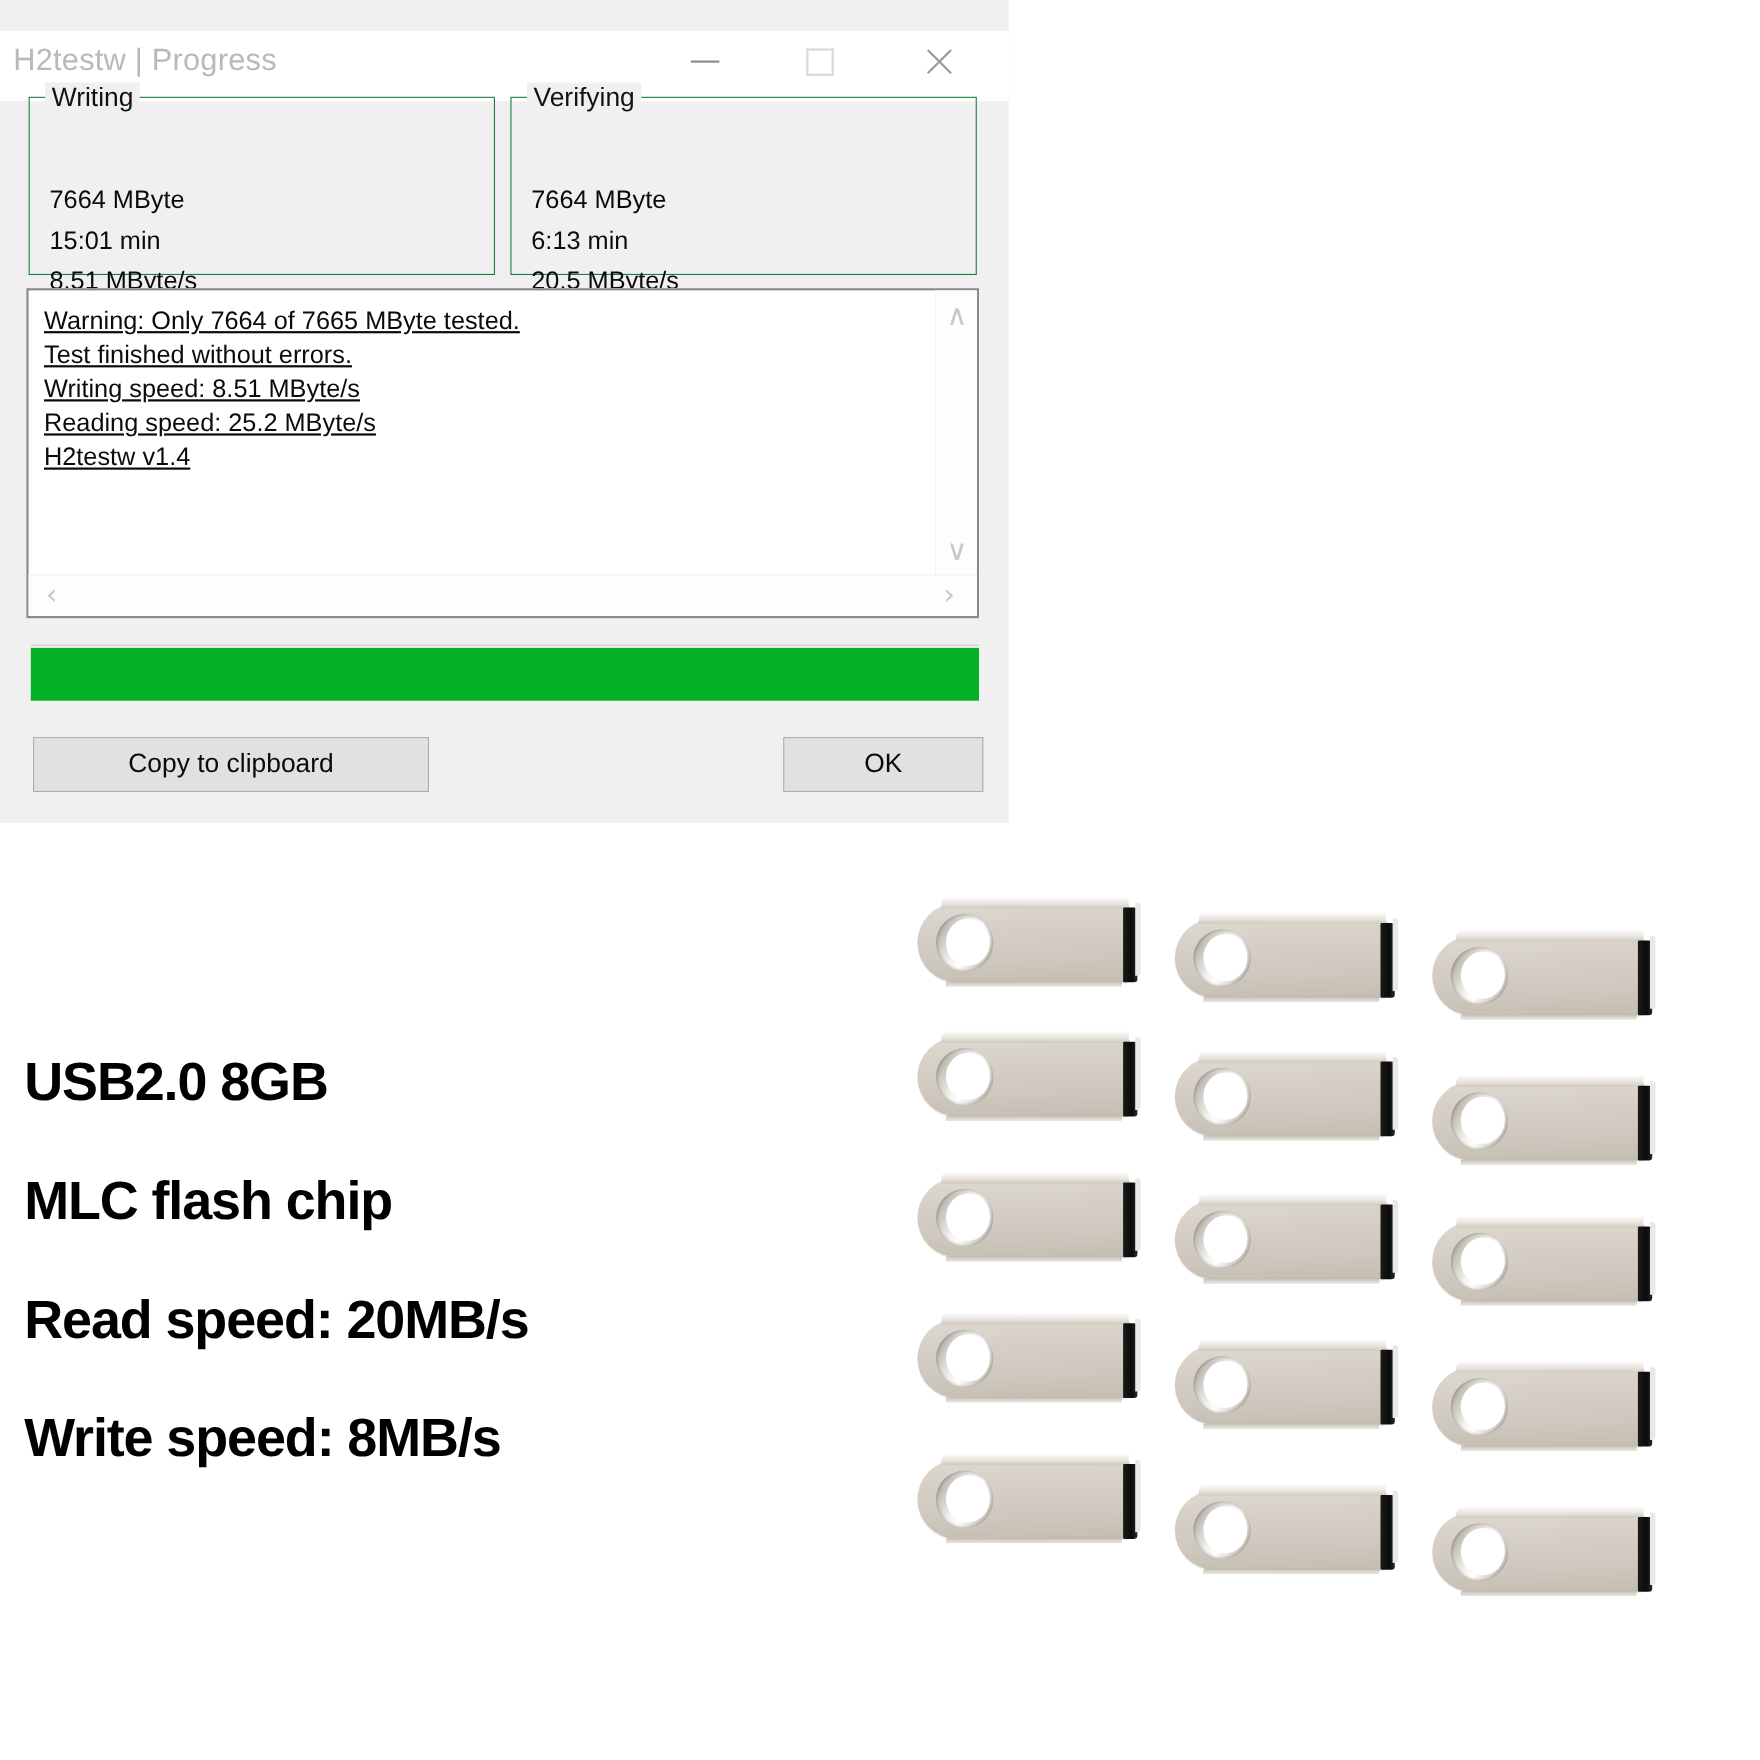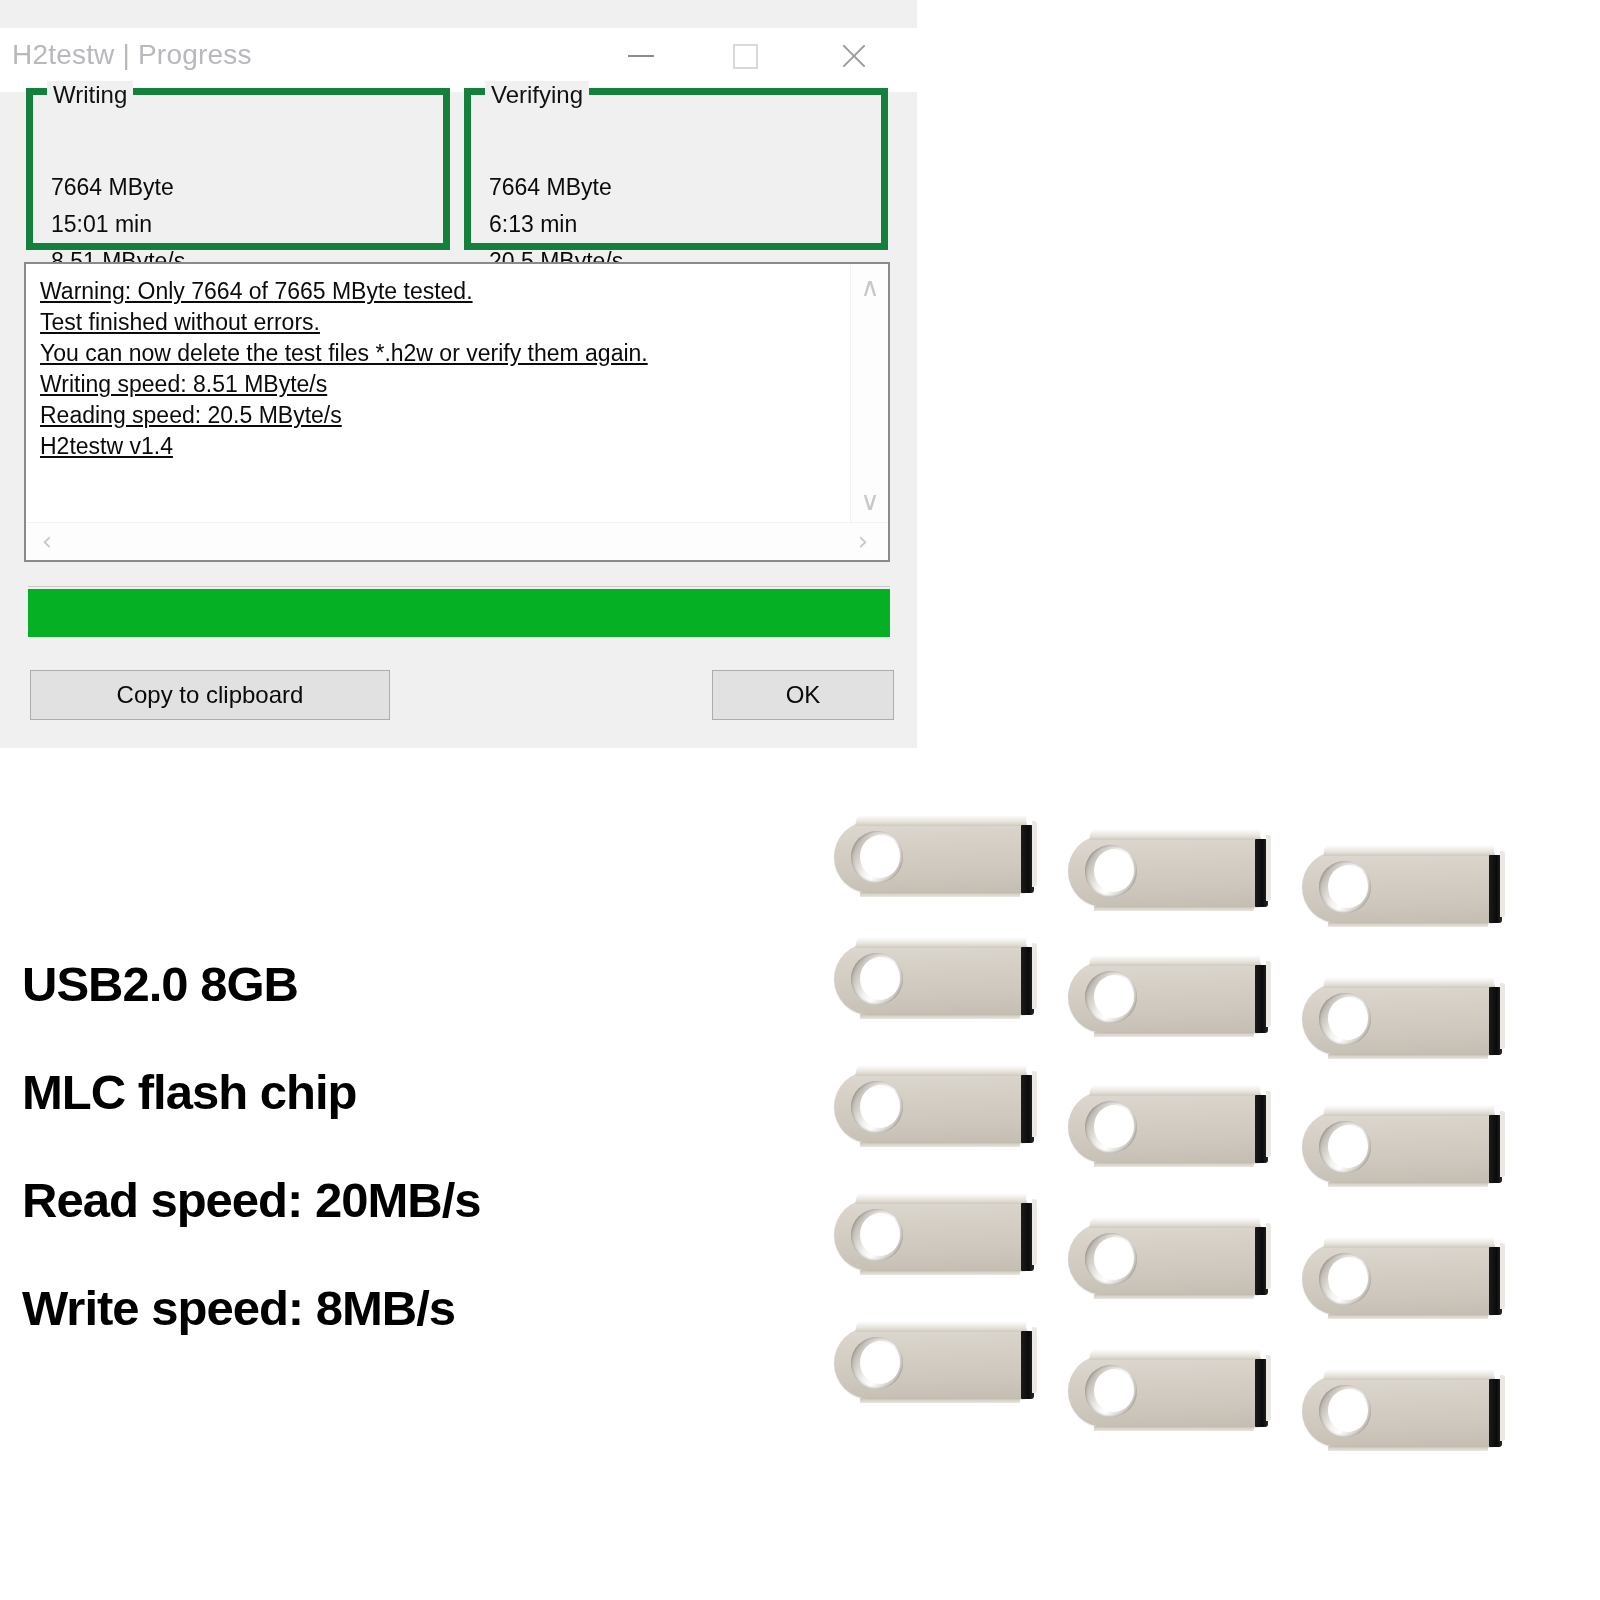"Writing" .groupbox { border: 7px solid #15803d -> 1px solid #15803d }
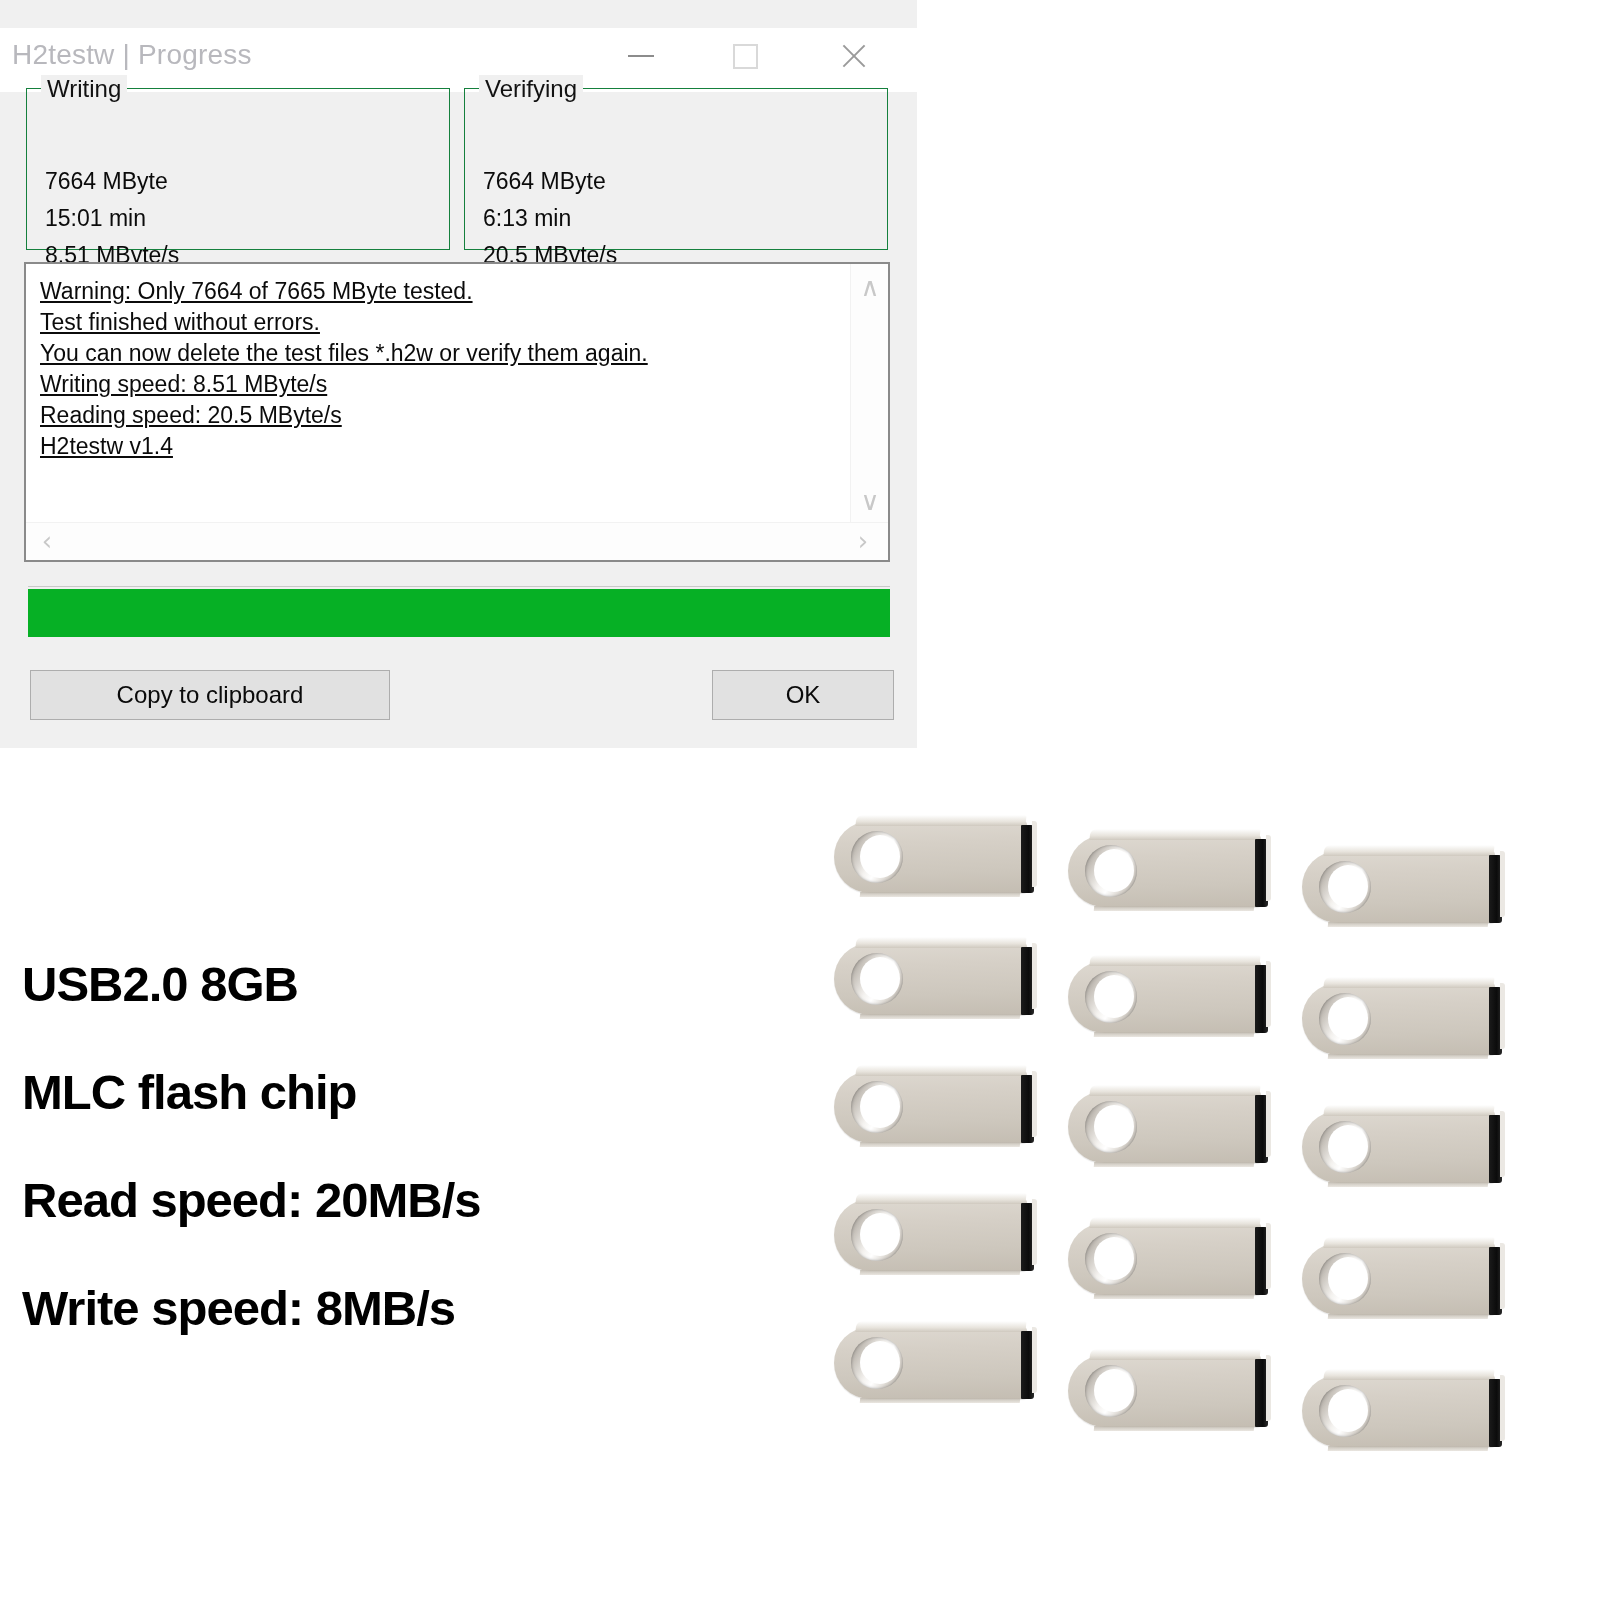"You can now delete the" div { html: <div>You can now delete the test files *.h2w or verify them again.</div> -> none }
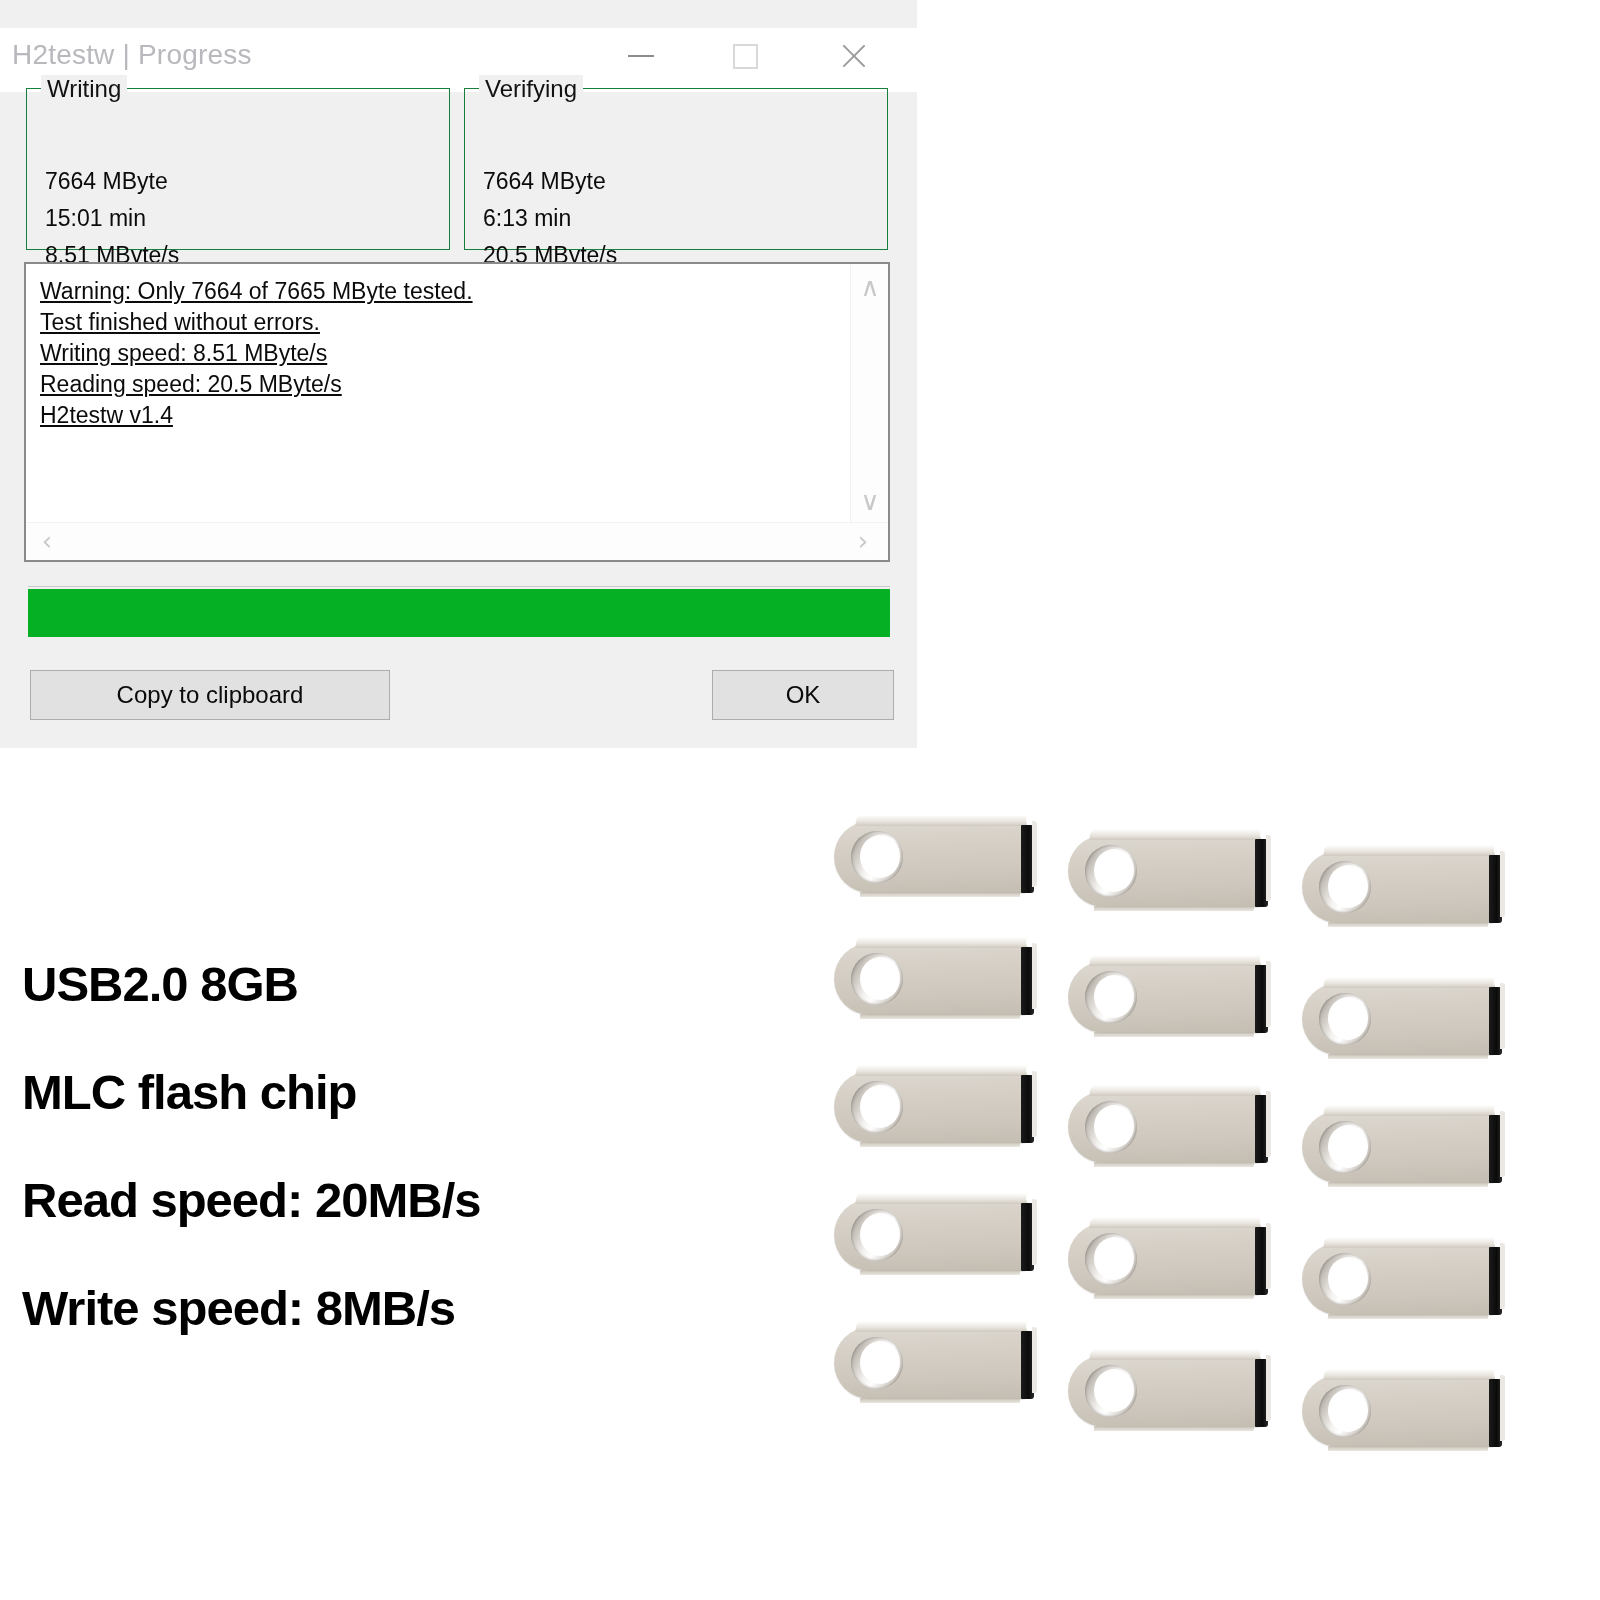"Reading speed: 20.5 MByte/s" div { text: 20.5 -> 25.2 }
